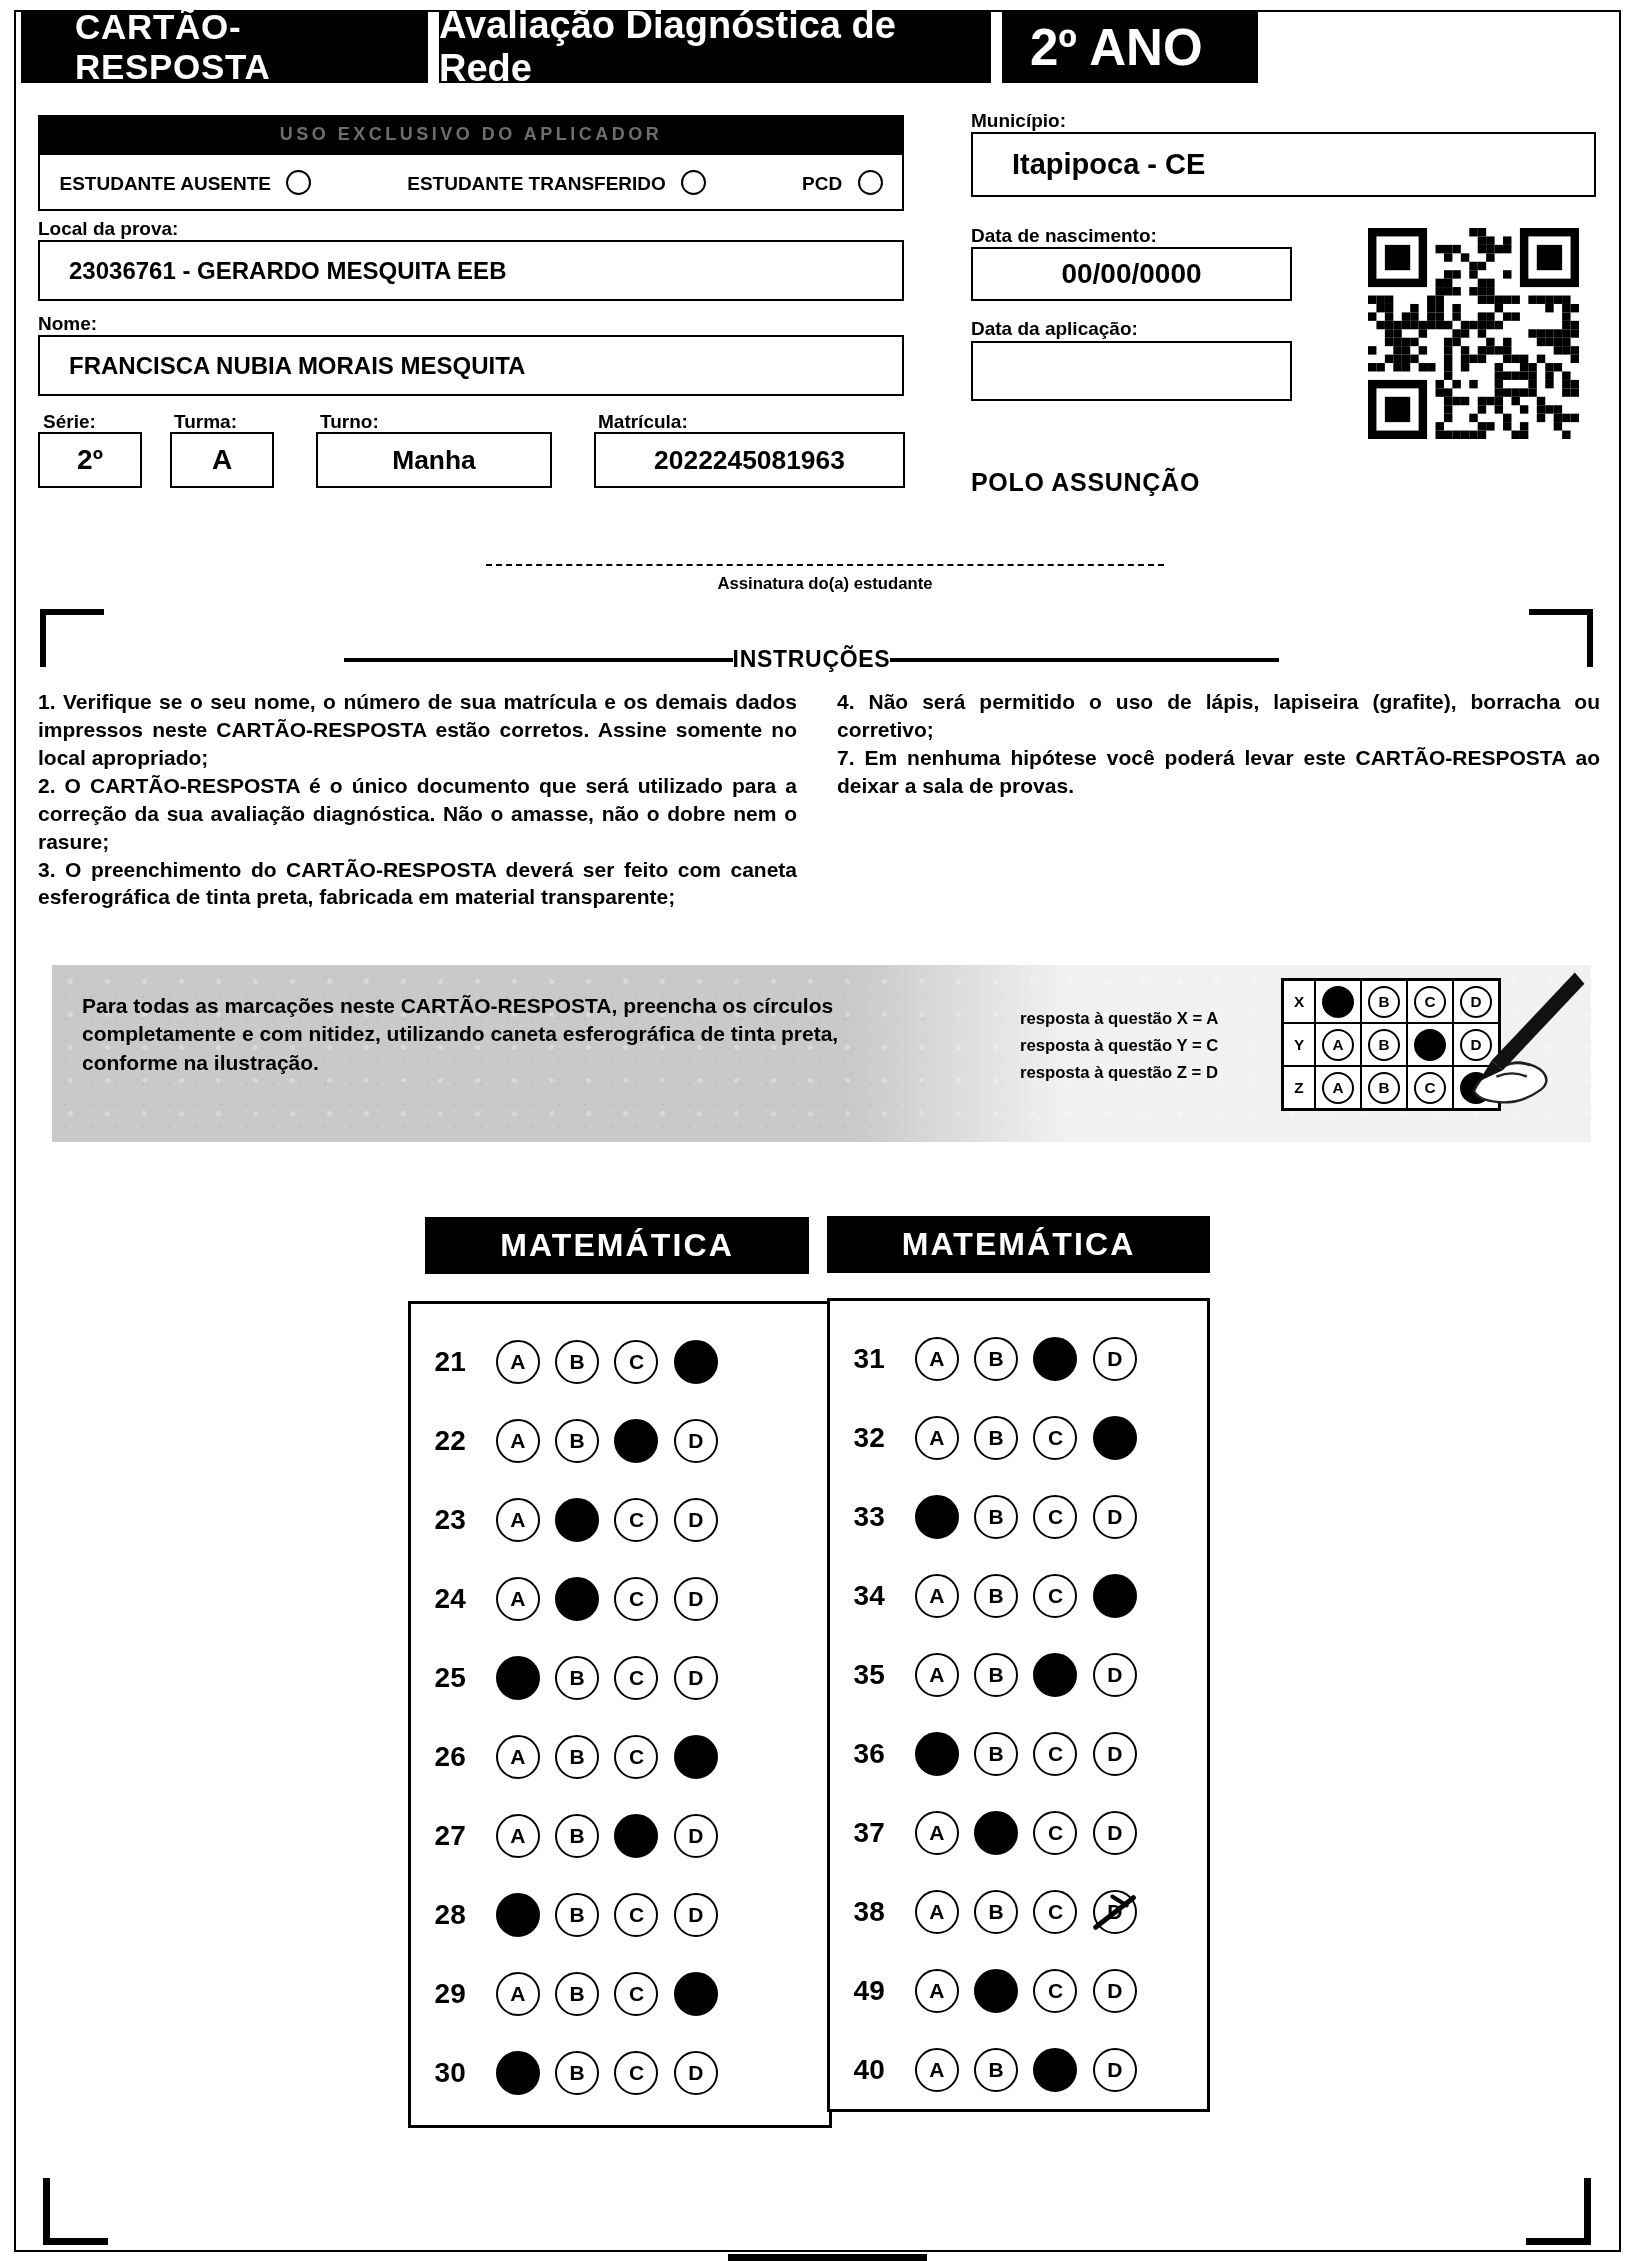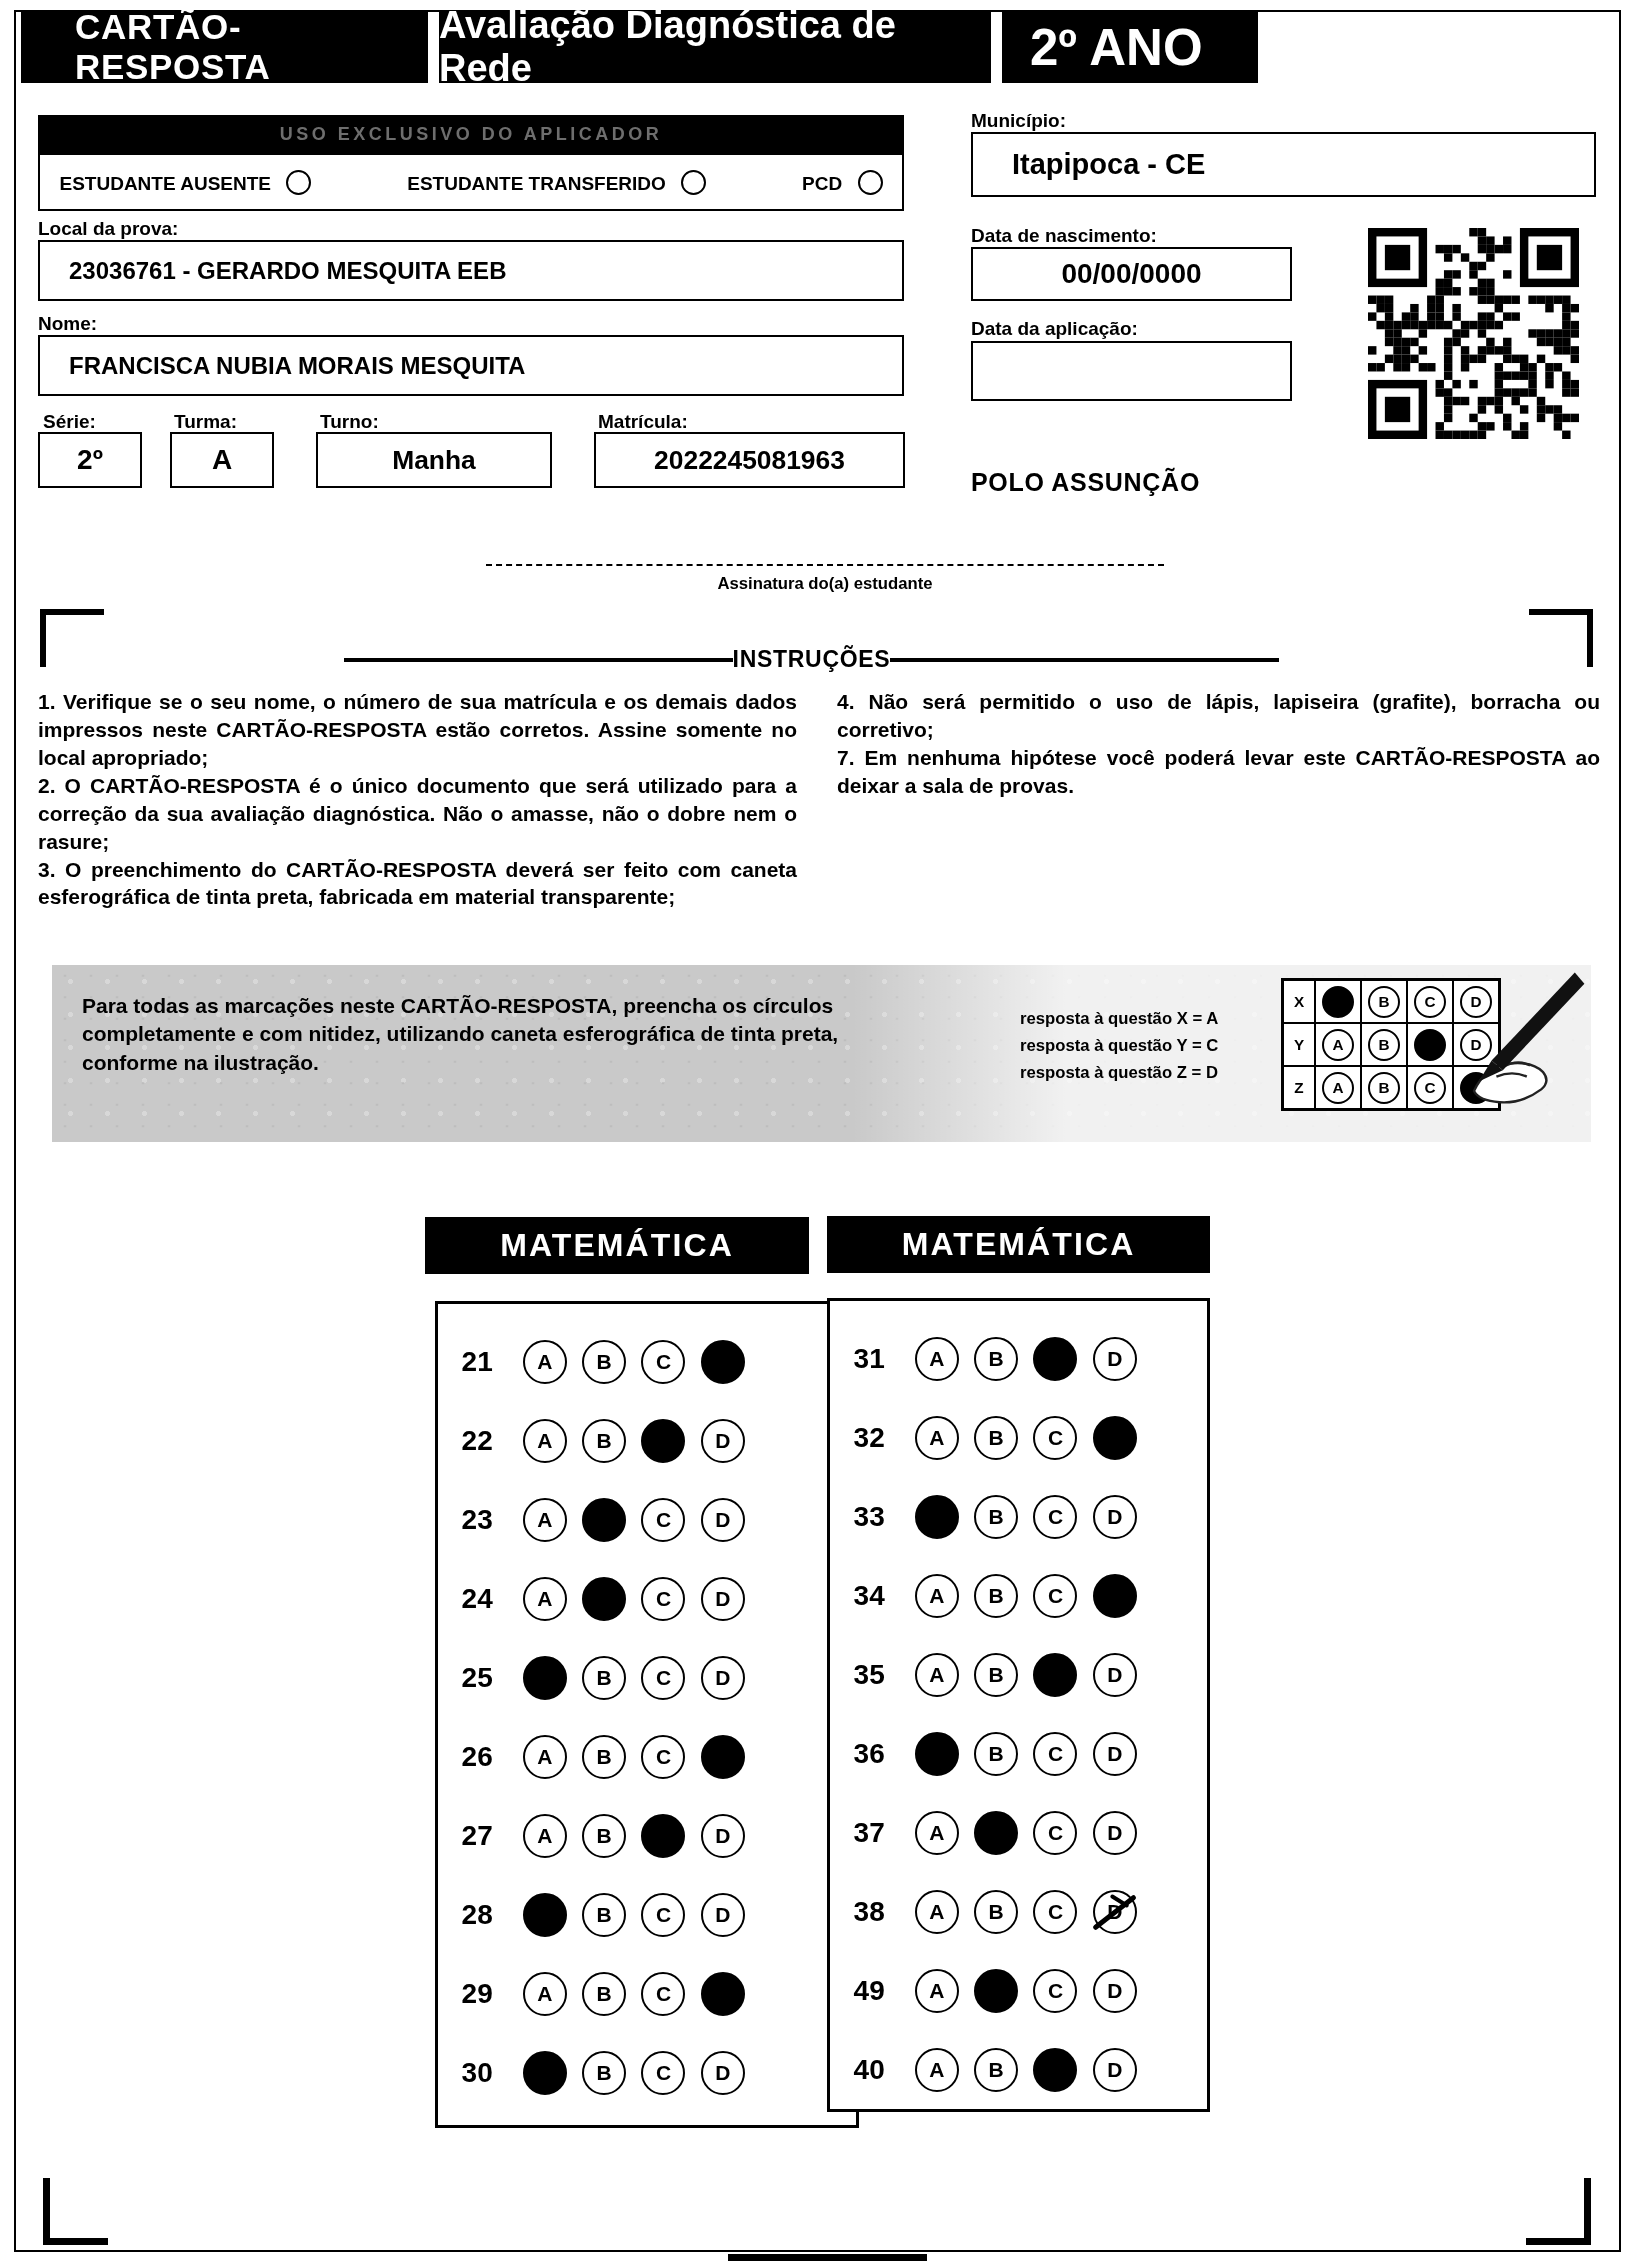"21" .answers-box-0 { left: 435px -> 408px }
